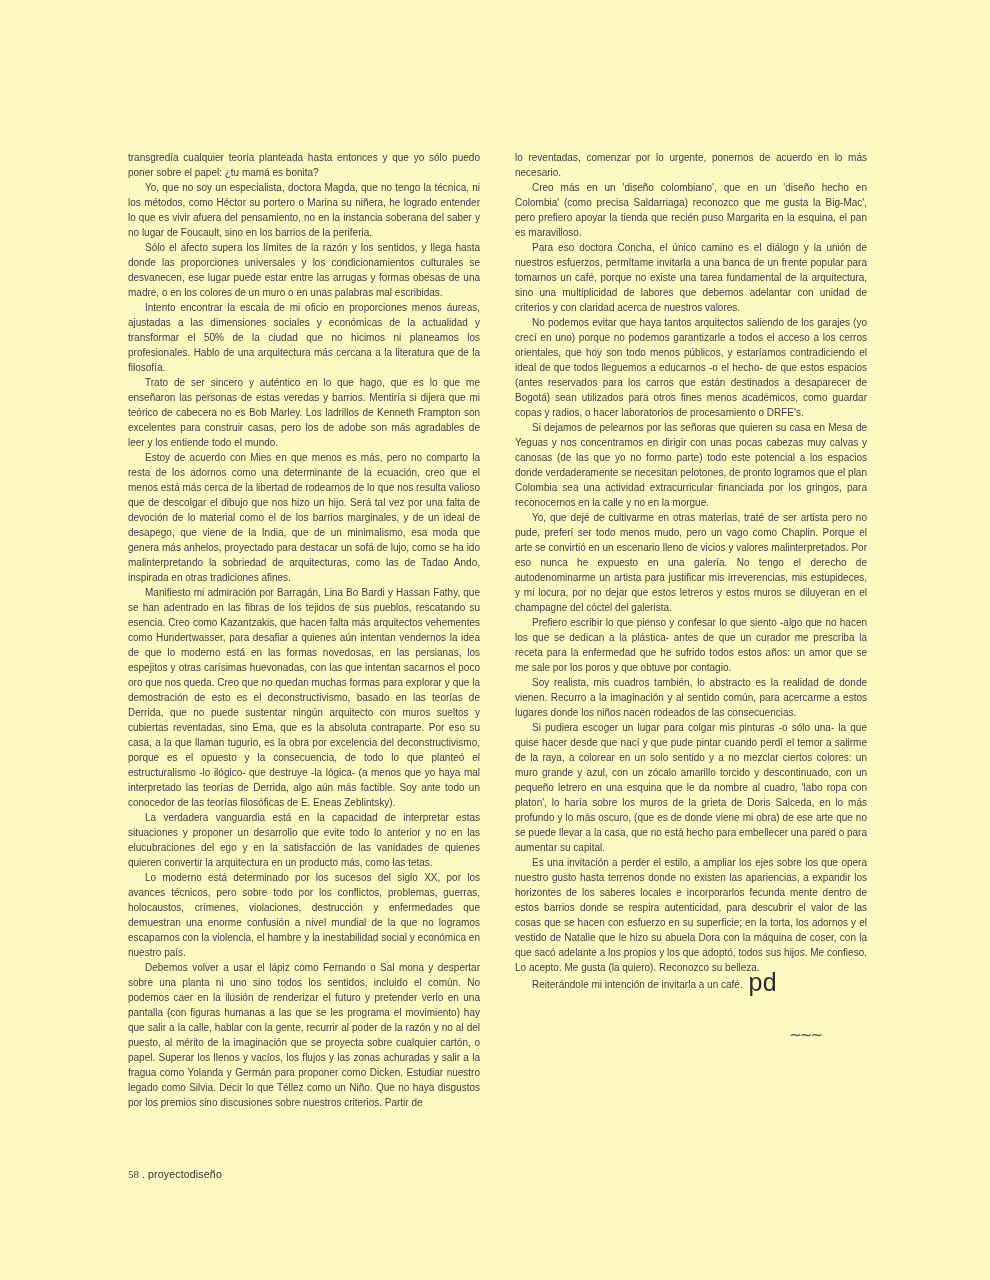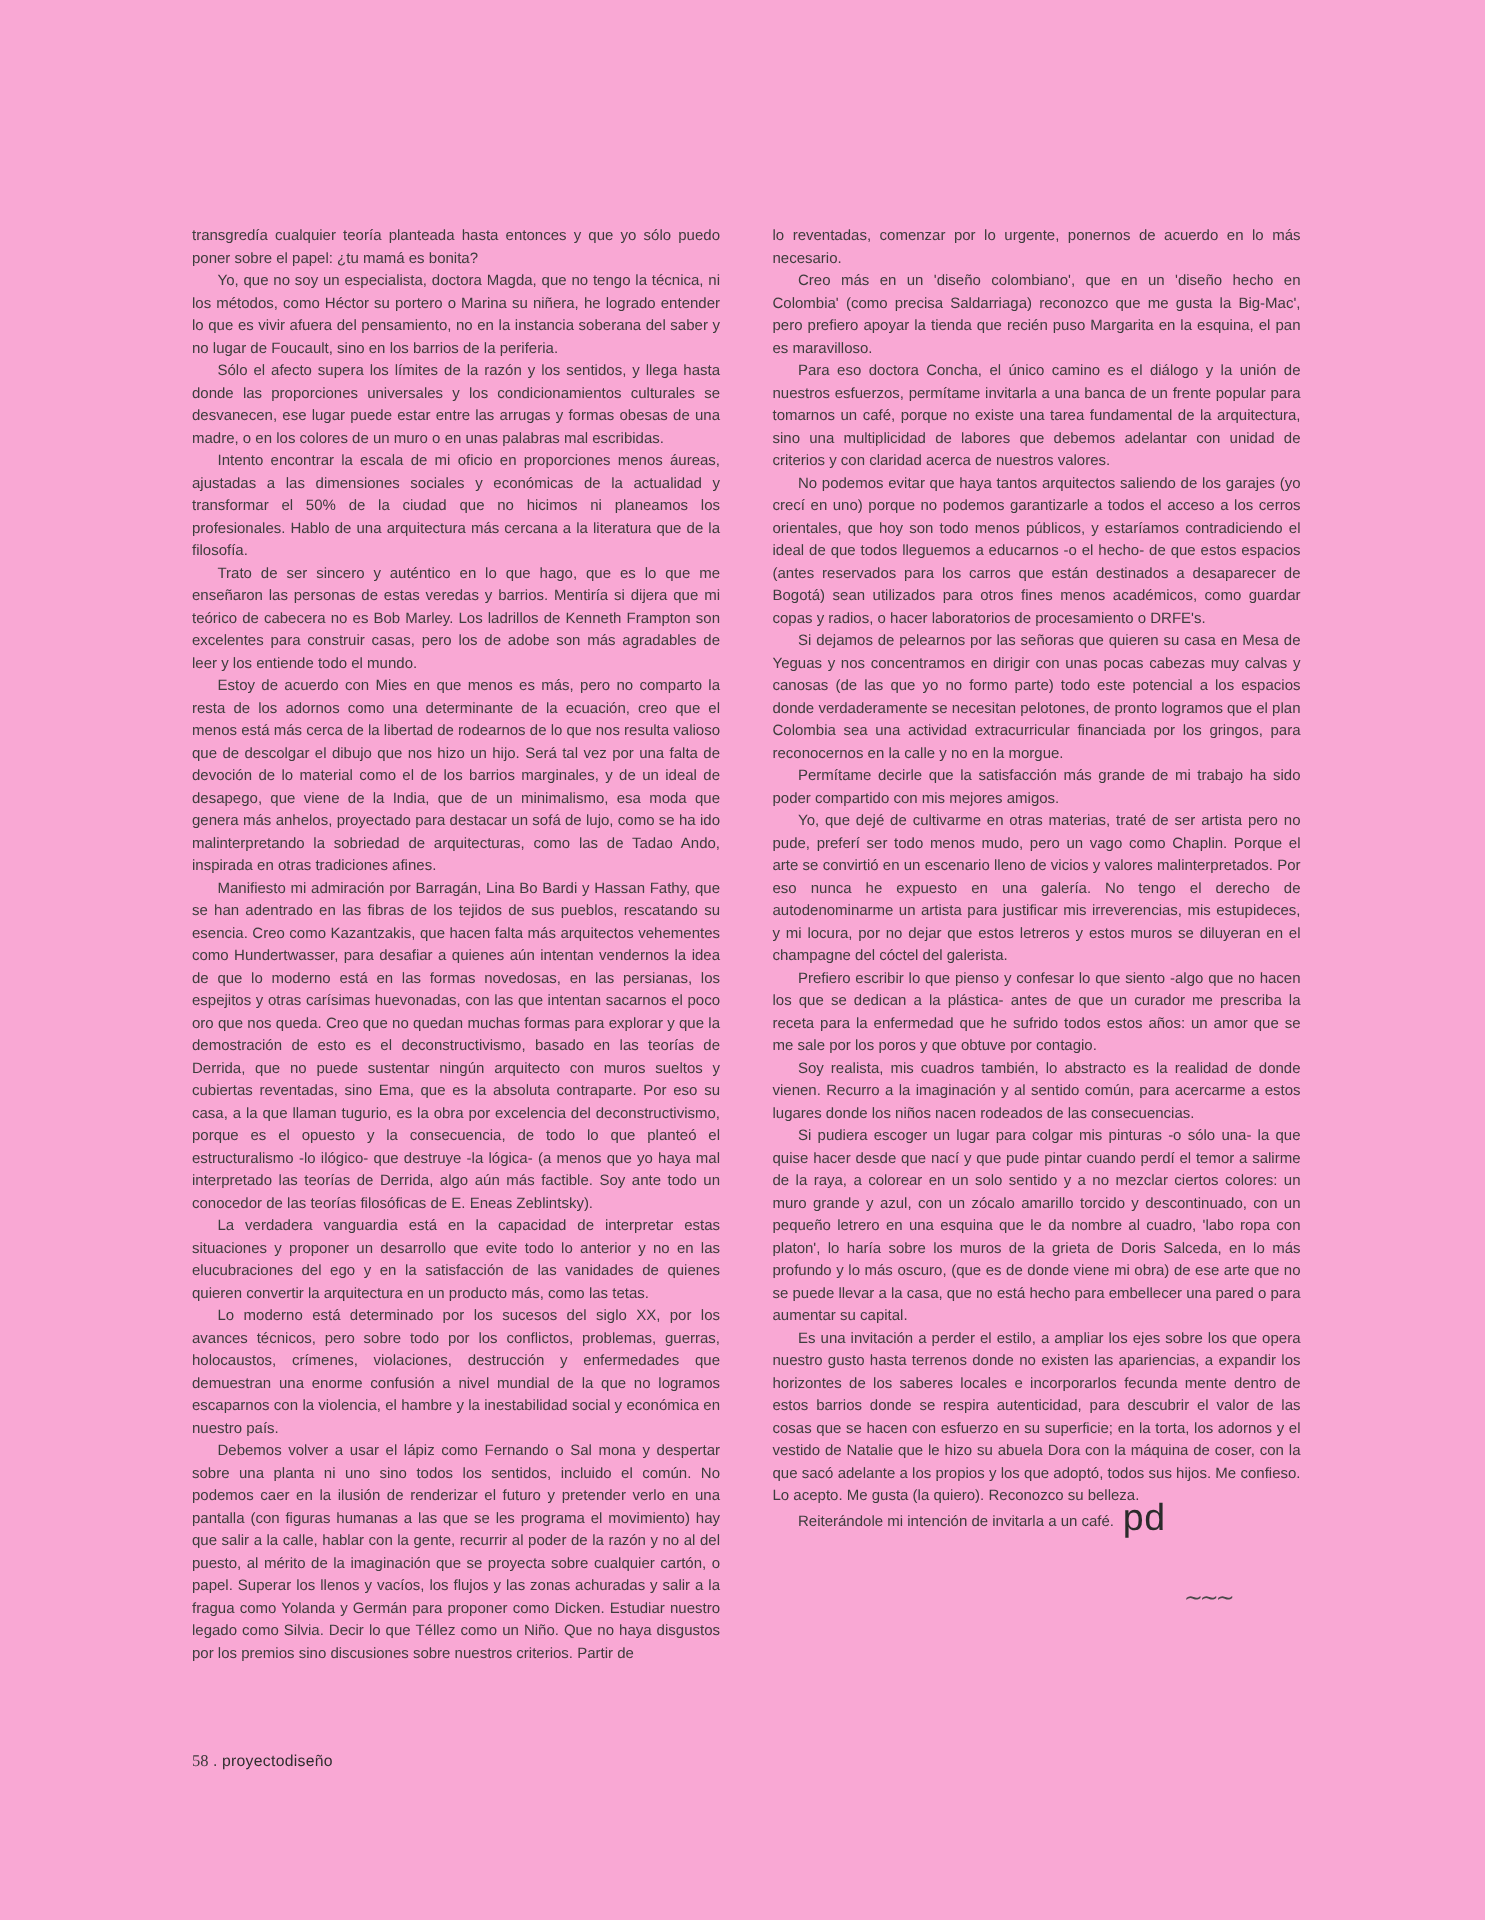"transgredía cualquier teoría planteada" .page { background: #f9a8d4 -> #fef9c3 }
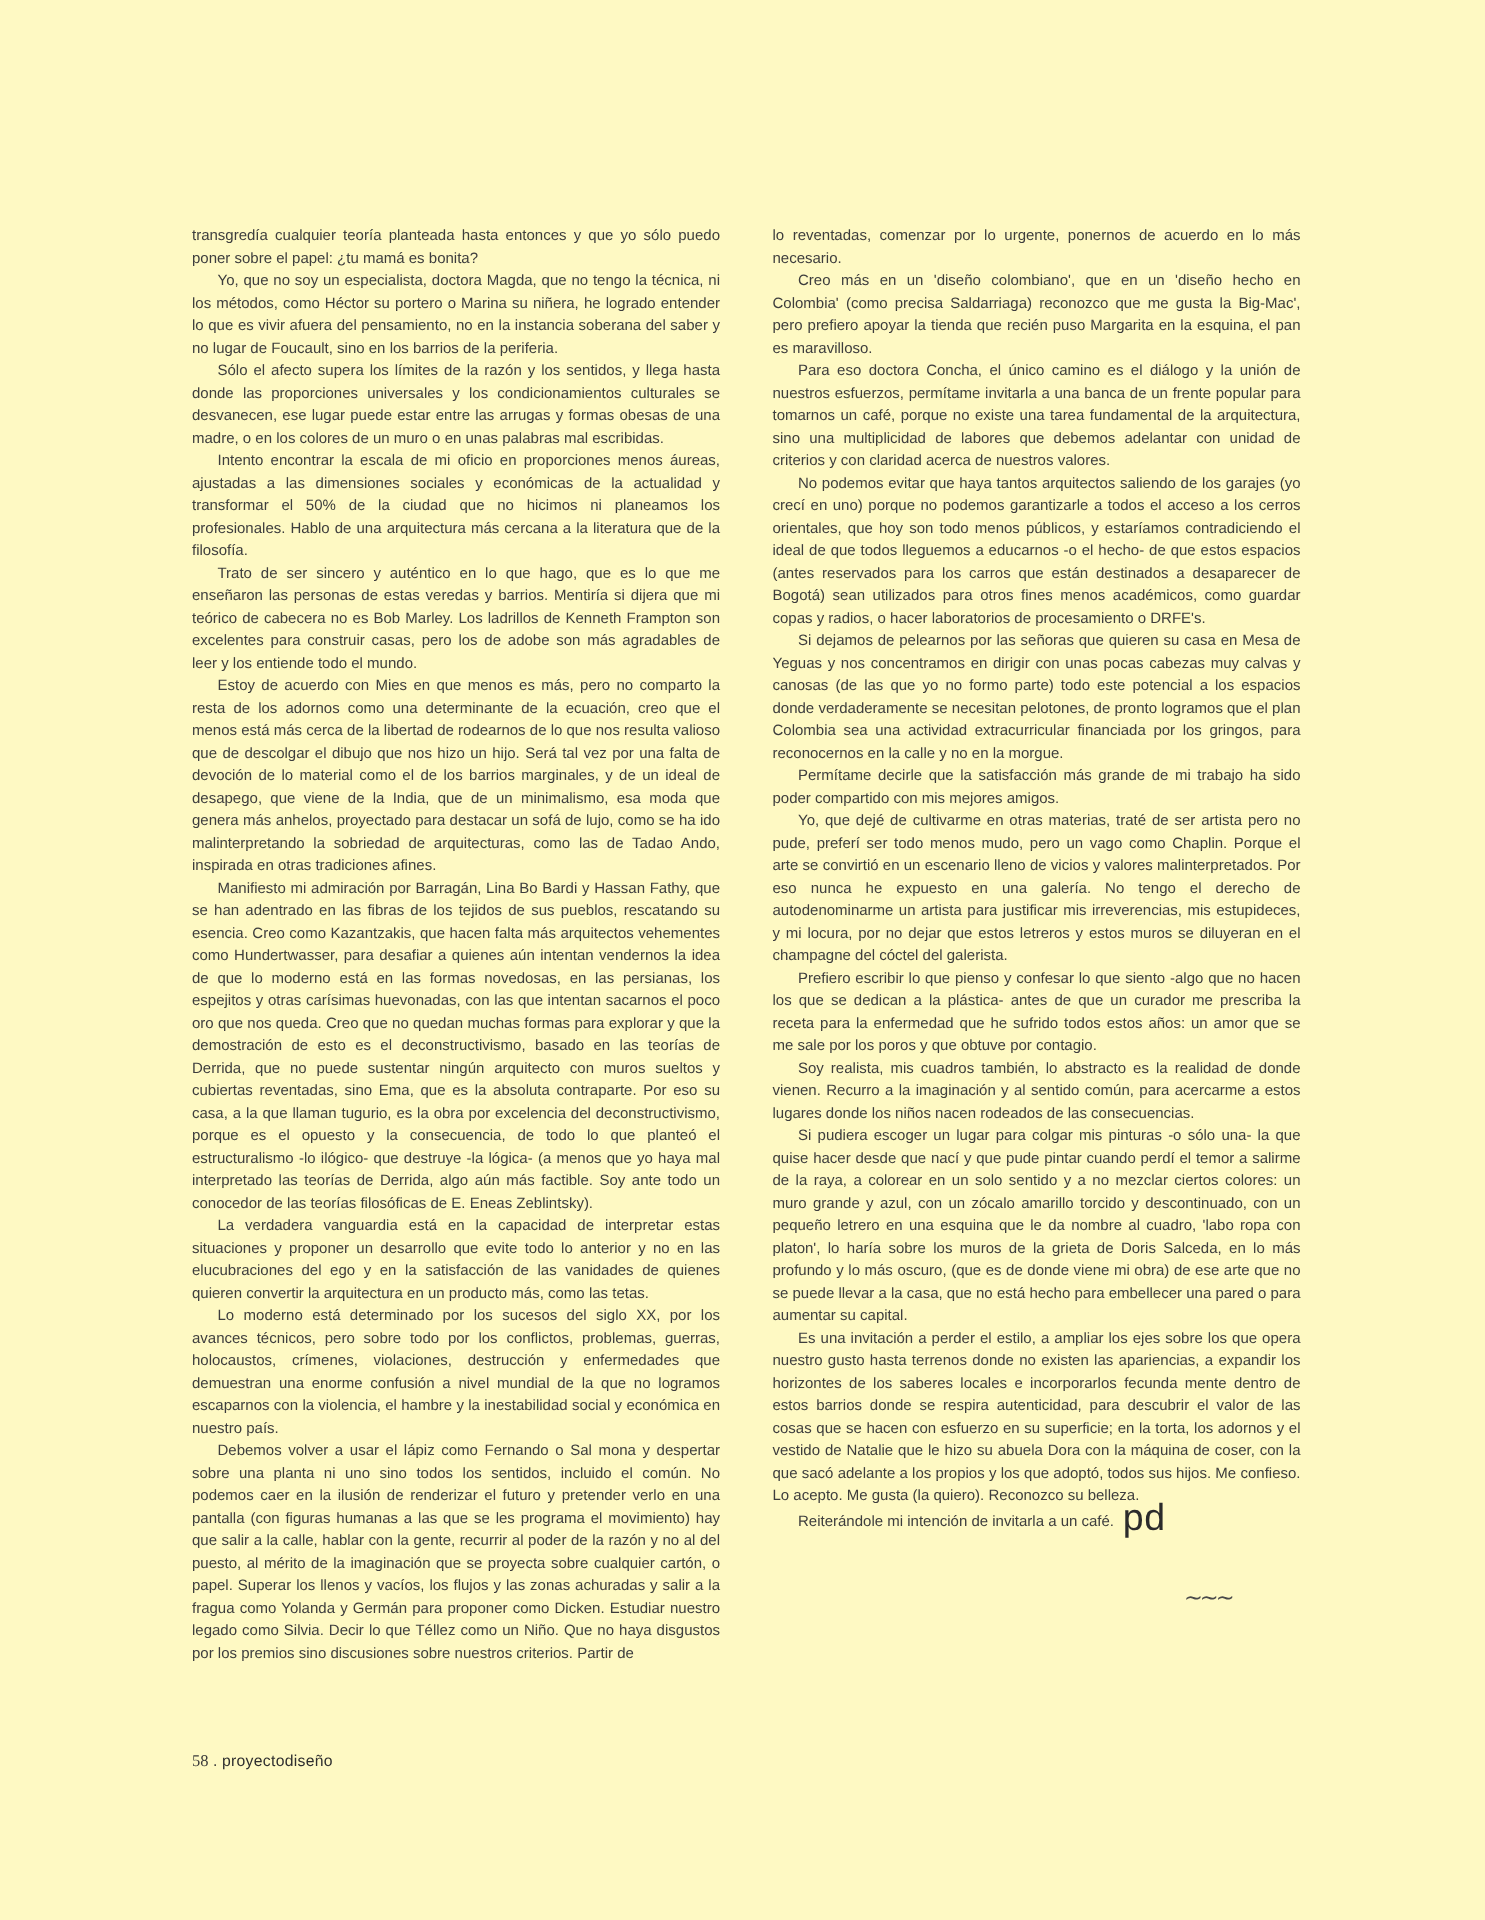"Permítame decirle que la satisfacción" p { html: <p>Permítame decirle que la satisfacción más grande de mi trabajo ha sido poder compartido con mis mejores amigos.</p> -> none }
